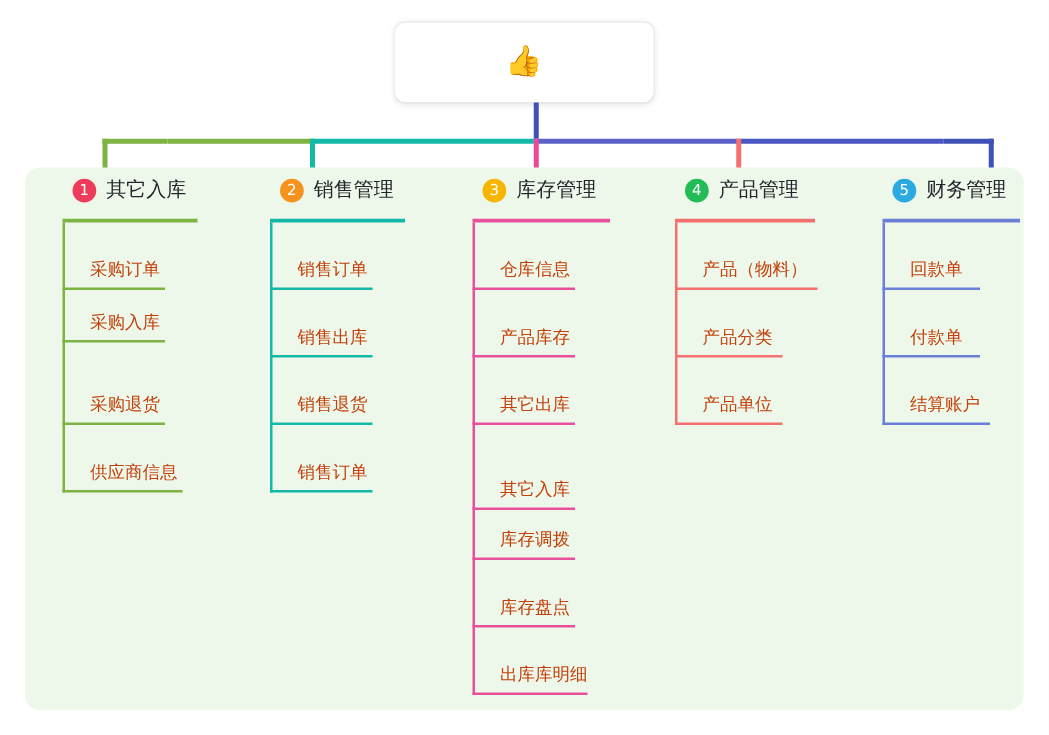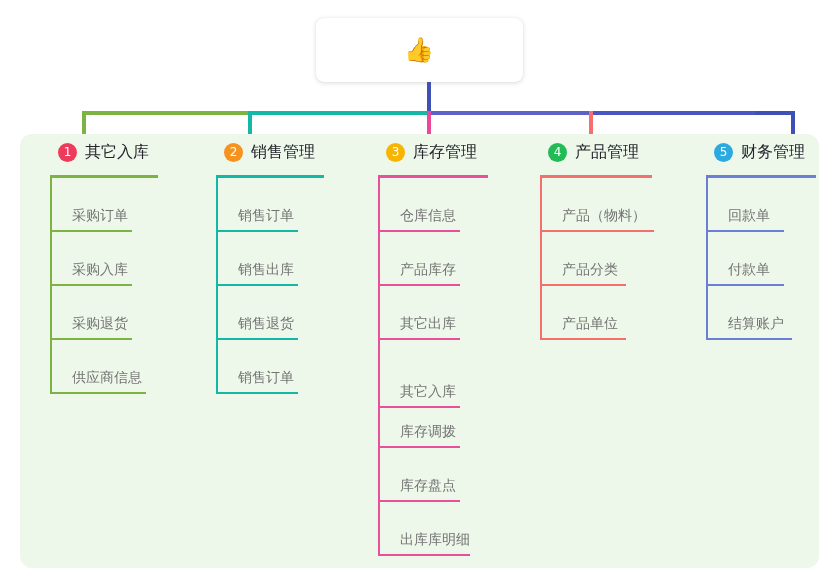"采购订单" .leaf-text { color: #737373 -> #c2410c }
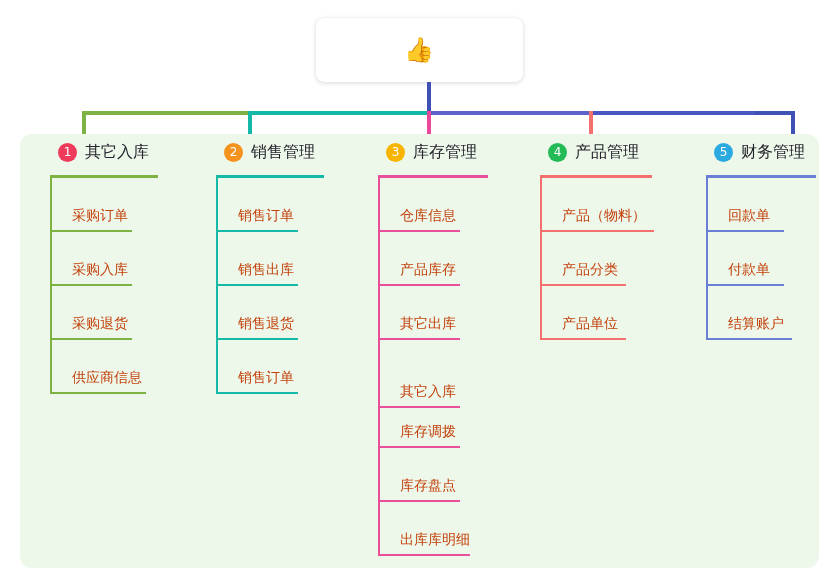"采购入库" div.leaf { top: 98px -> 86px }
